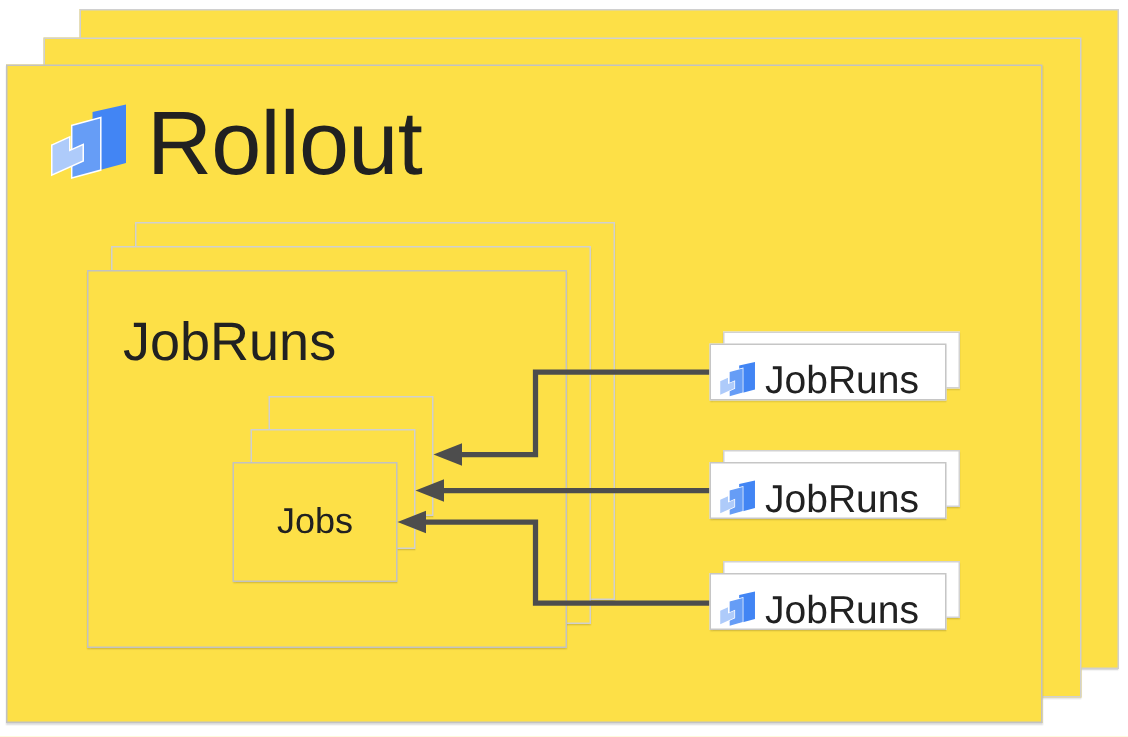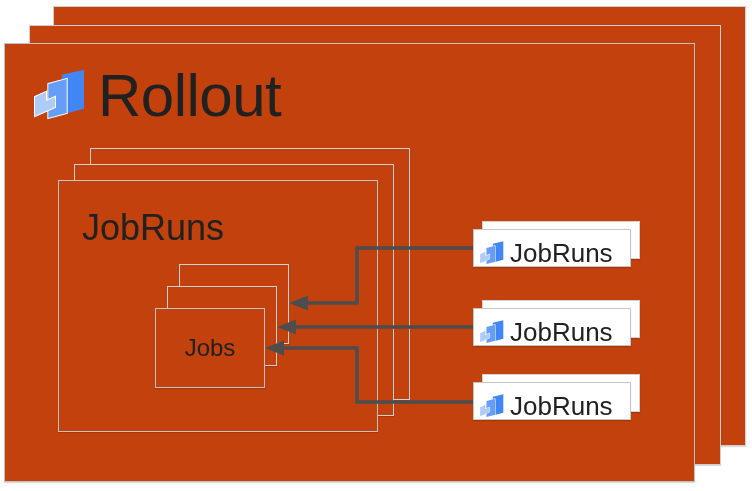"Jobs" .layer { background: #c2410c -> #fde047 }
